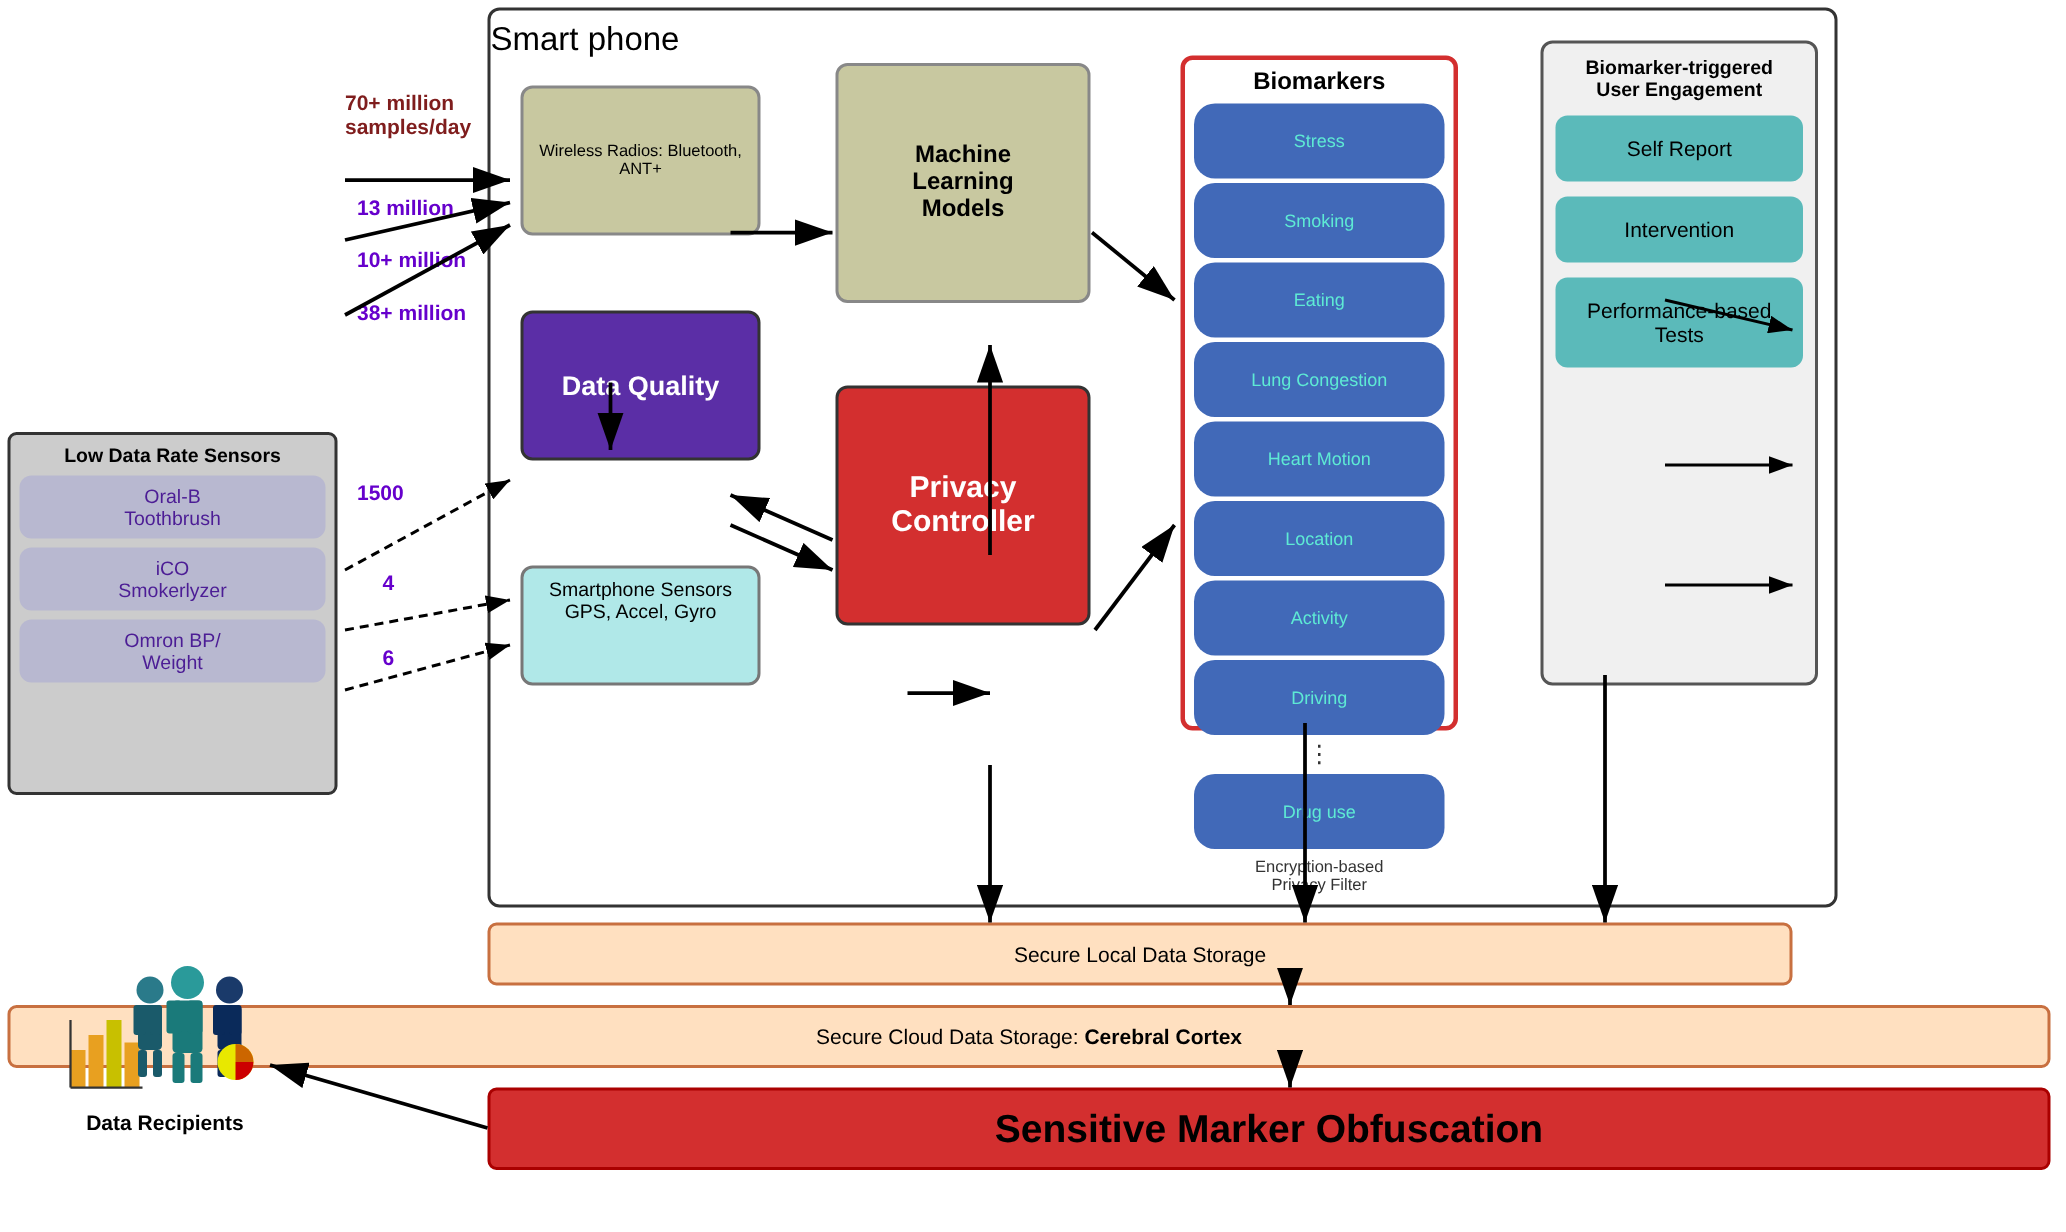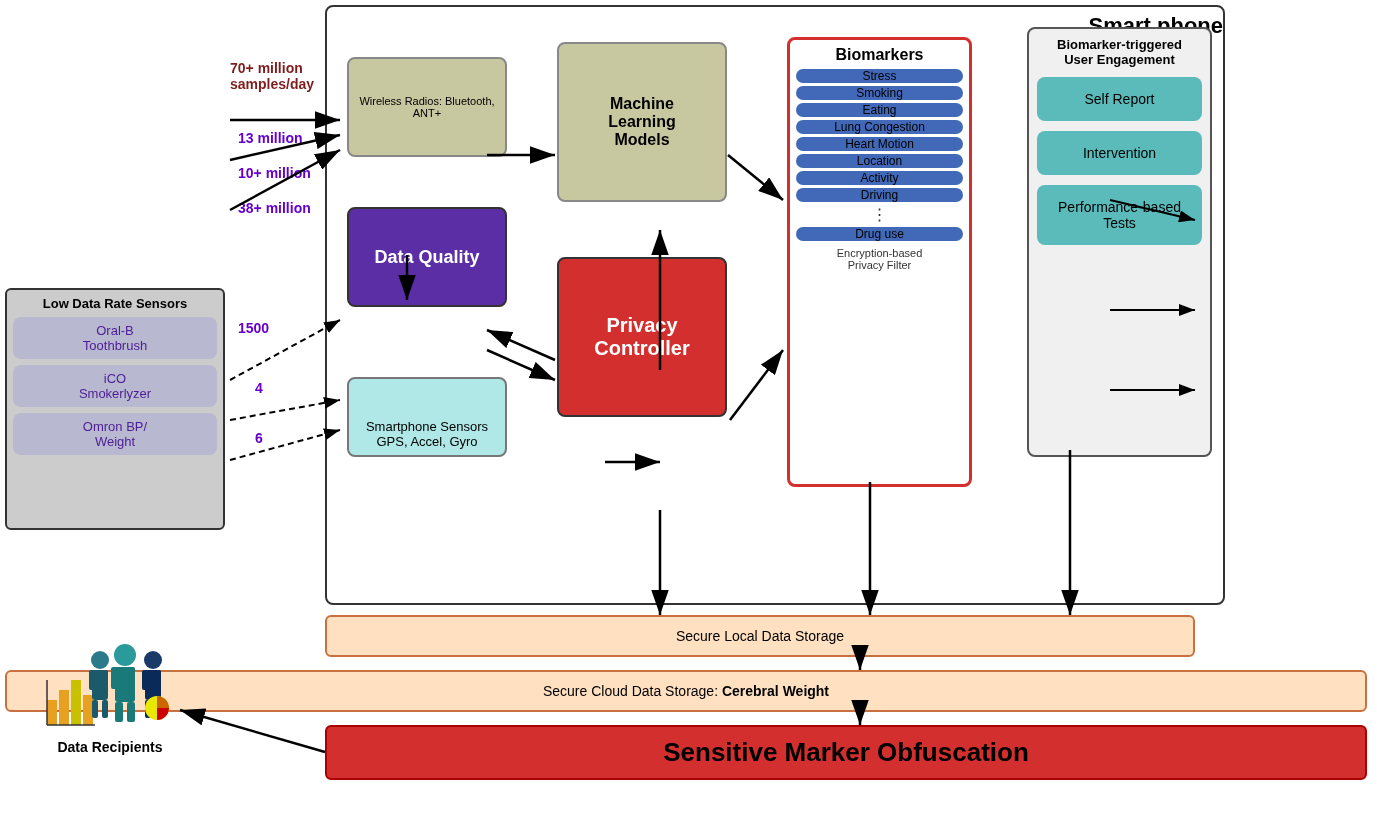"Smart phone" .smartphone-title { font-weight: bold -> normal; text-align: right -> left }
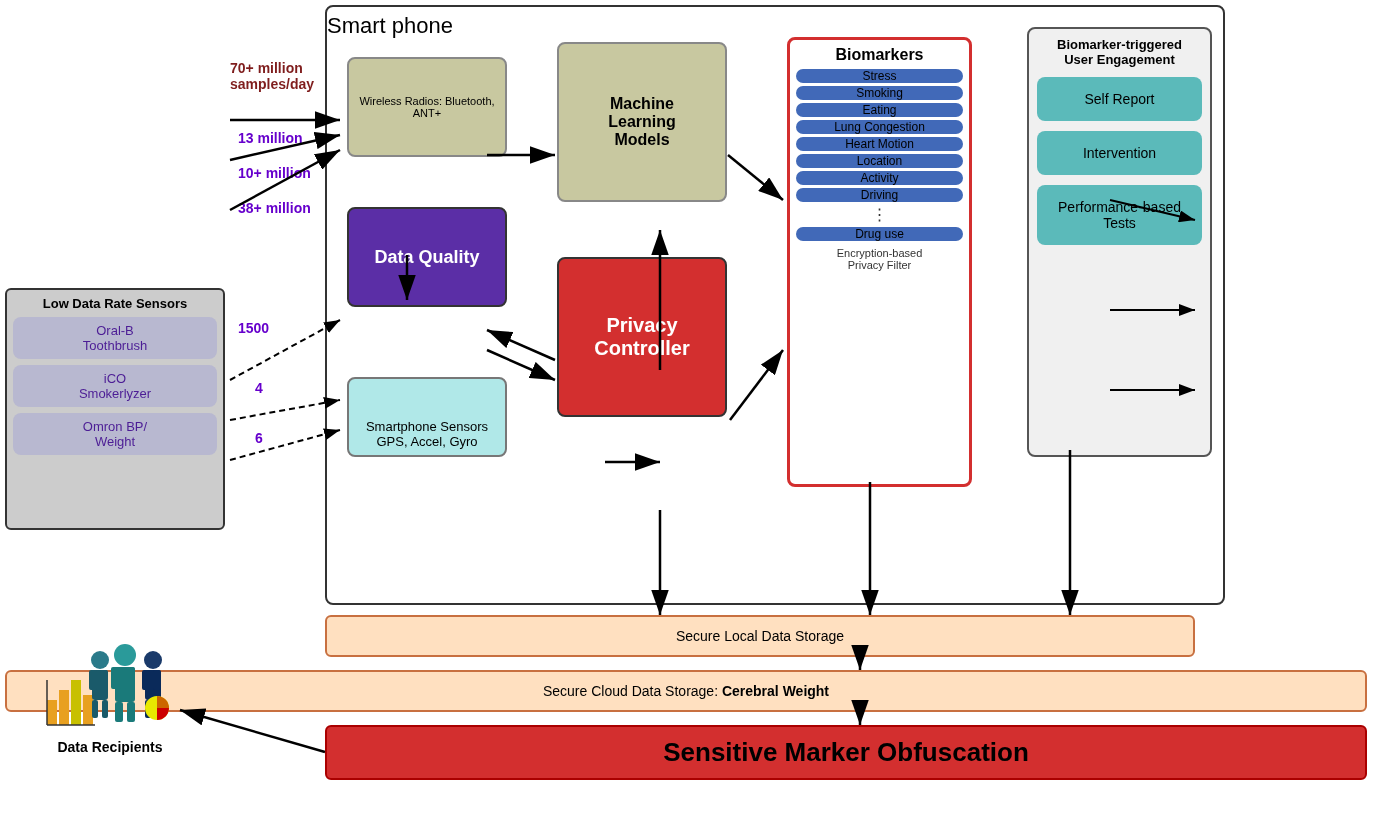"Stress" .biomarker-item { color: #000000 -> #5eead4; padding: 0 8px -> 18px 8px }
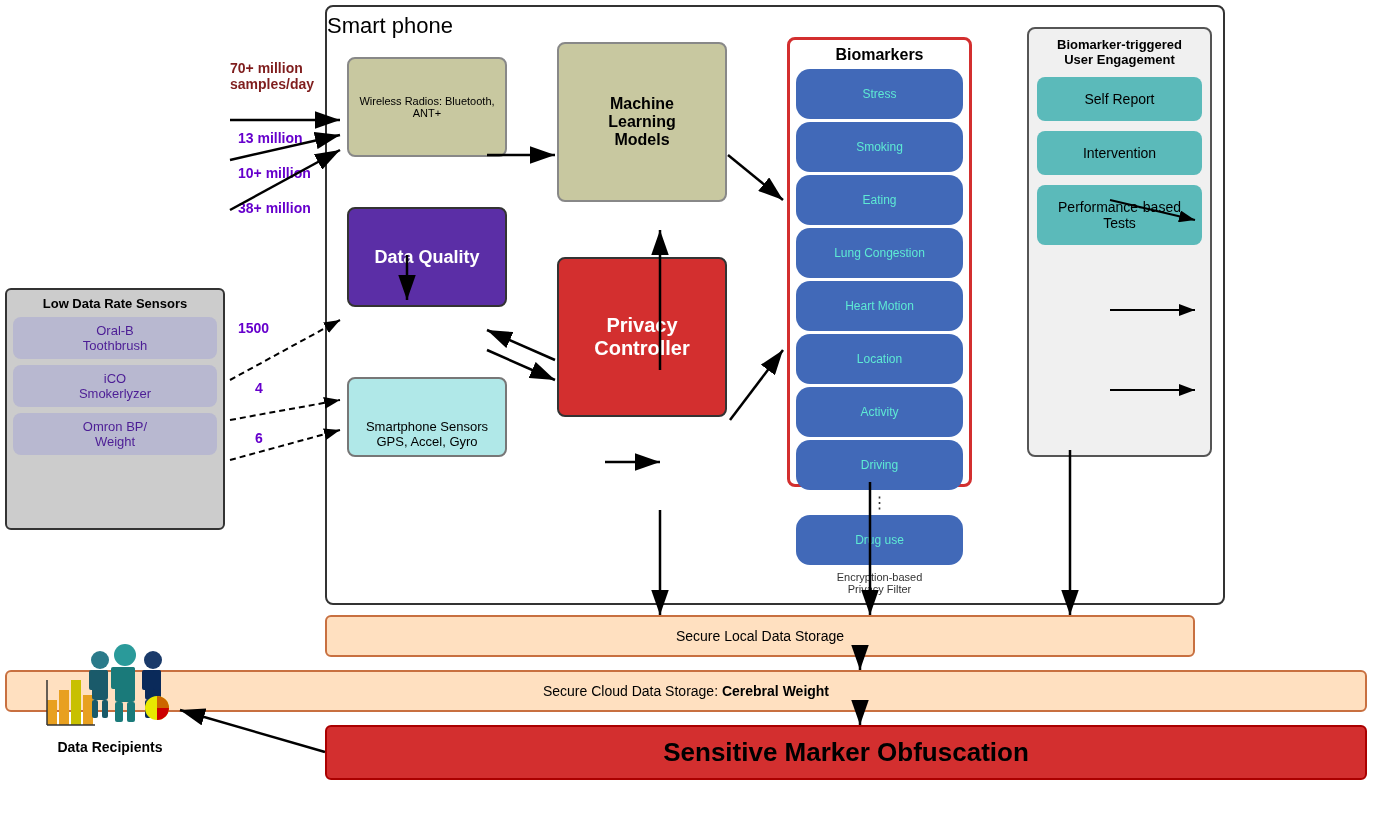"Smartphone Sensors" .ss-box { align-items: flex-end -> flex-start }
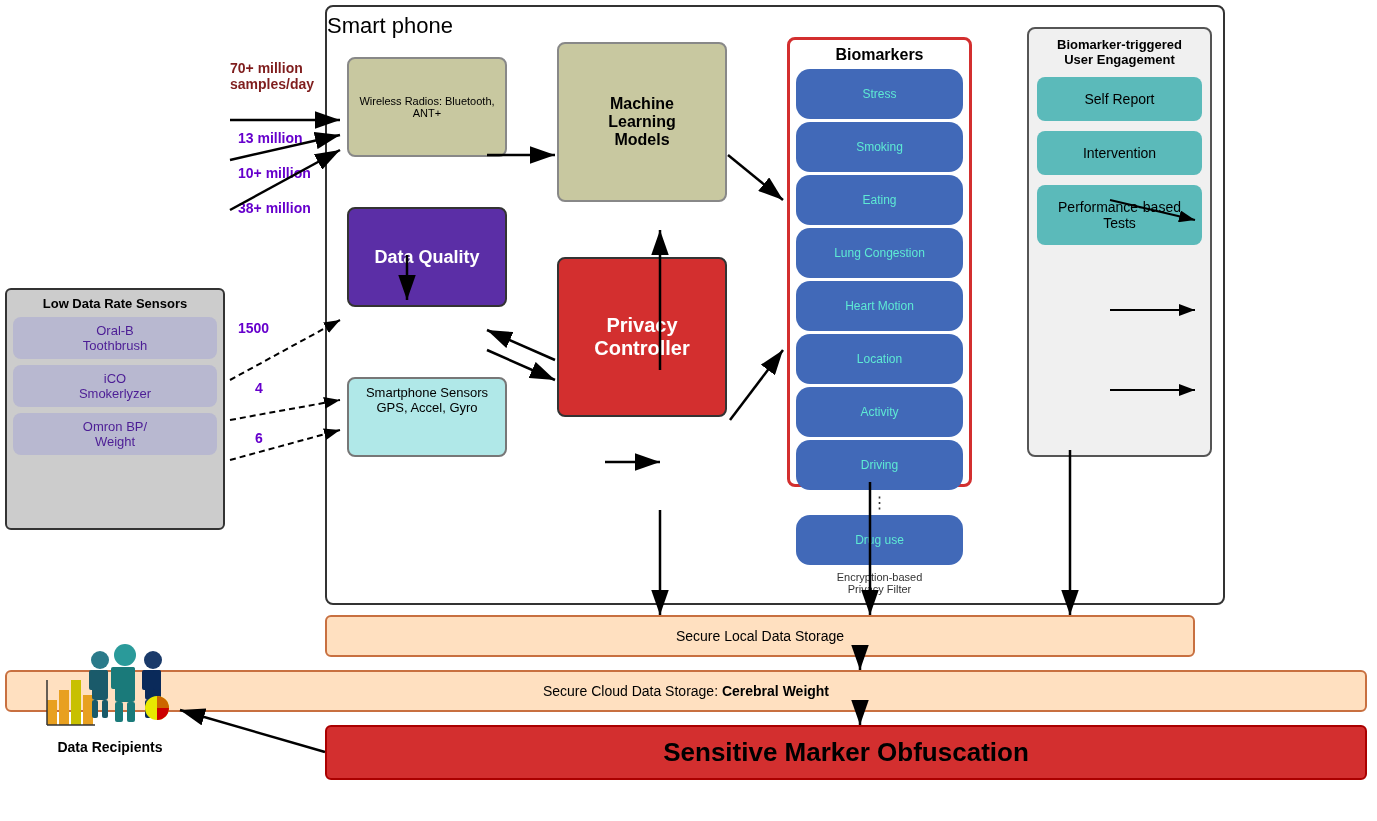"Cerebral Weight" strong { text: Weight -> Cortex }
